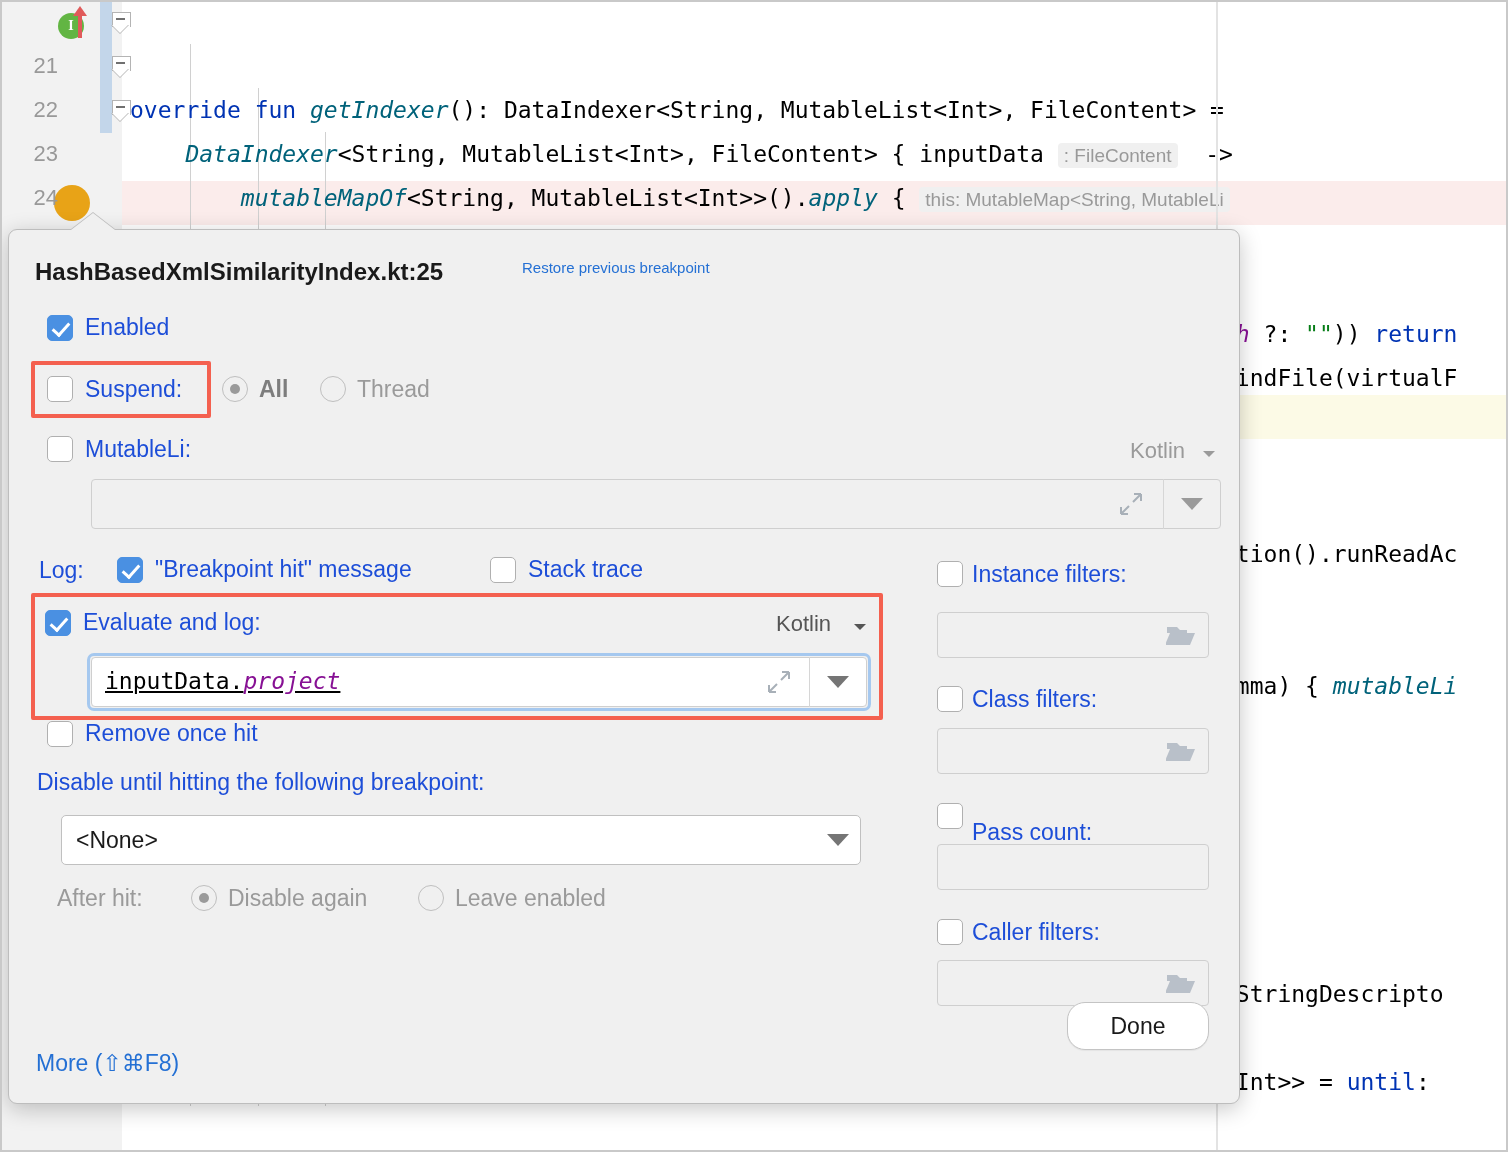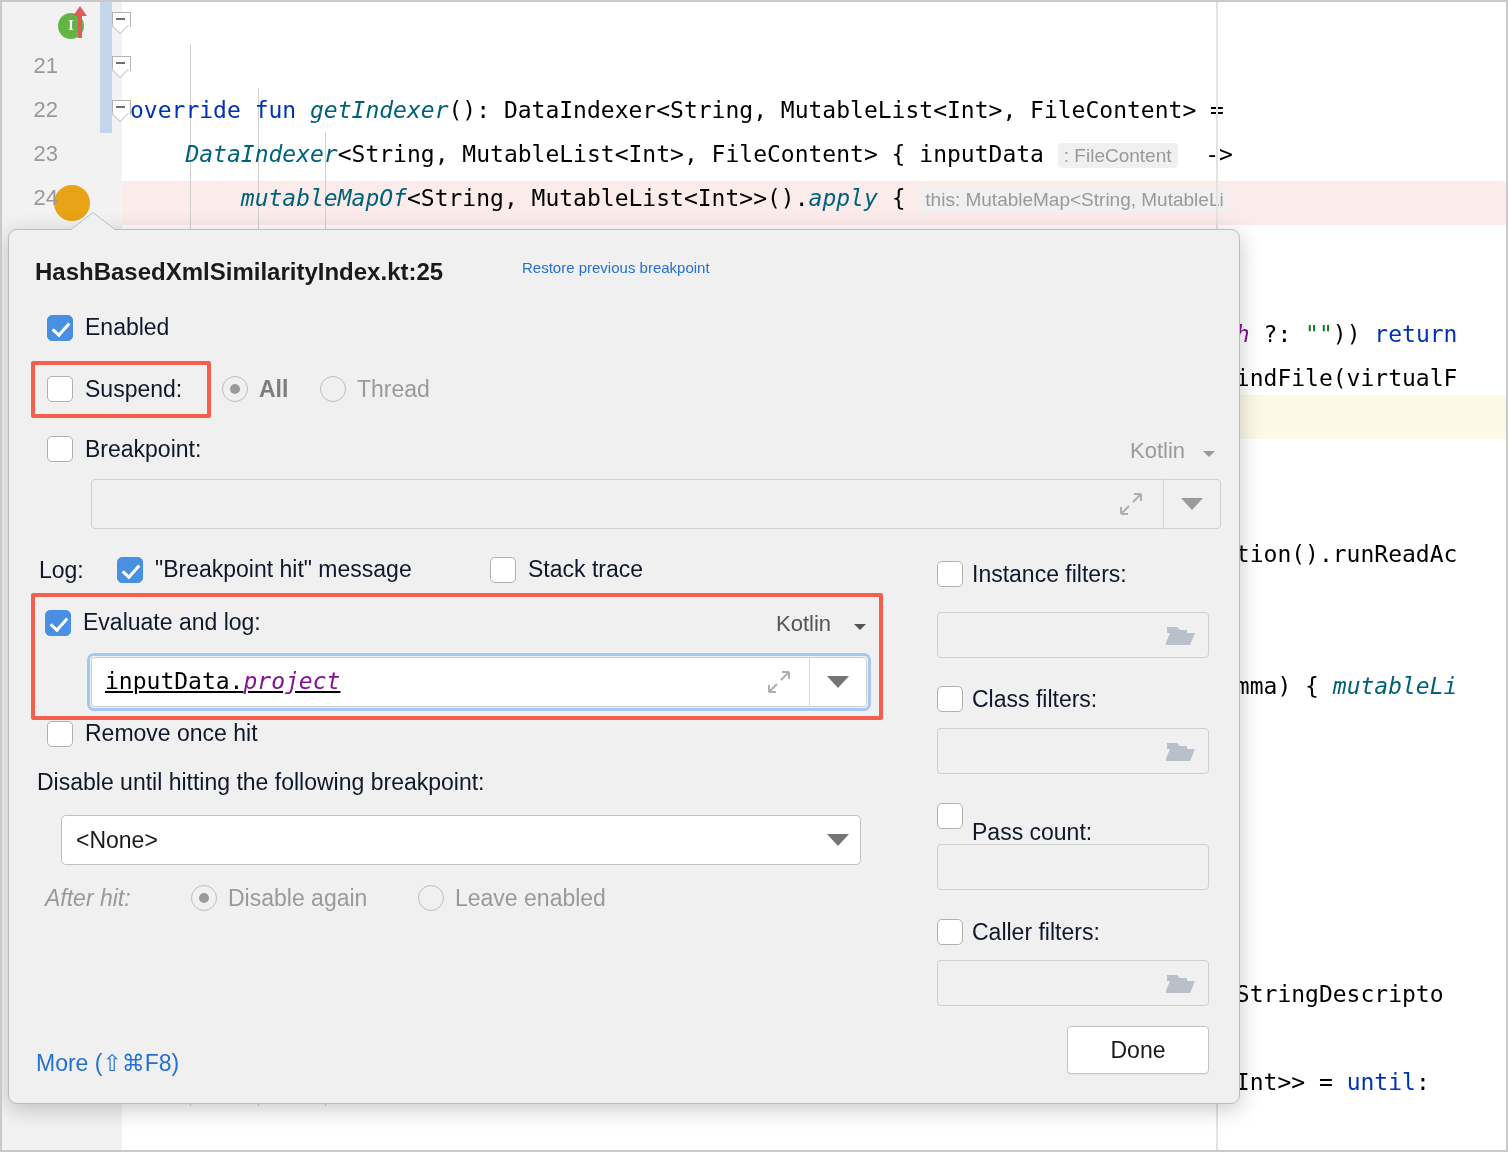"Enabled" .lbl { color: #0f172a -> #1d4ed8 }
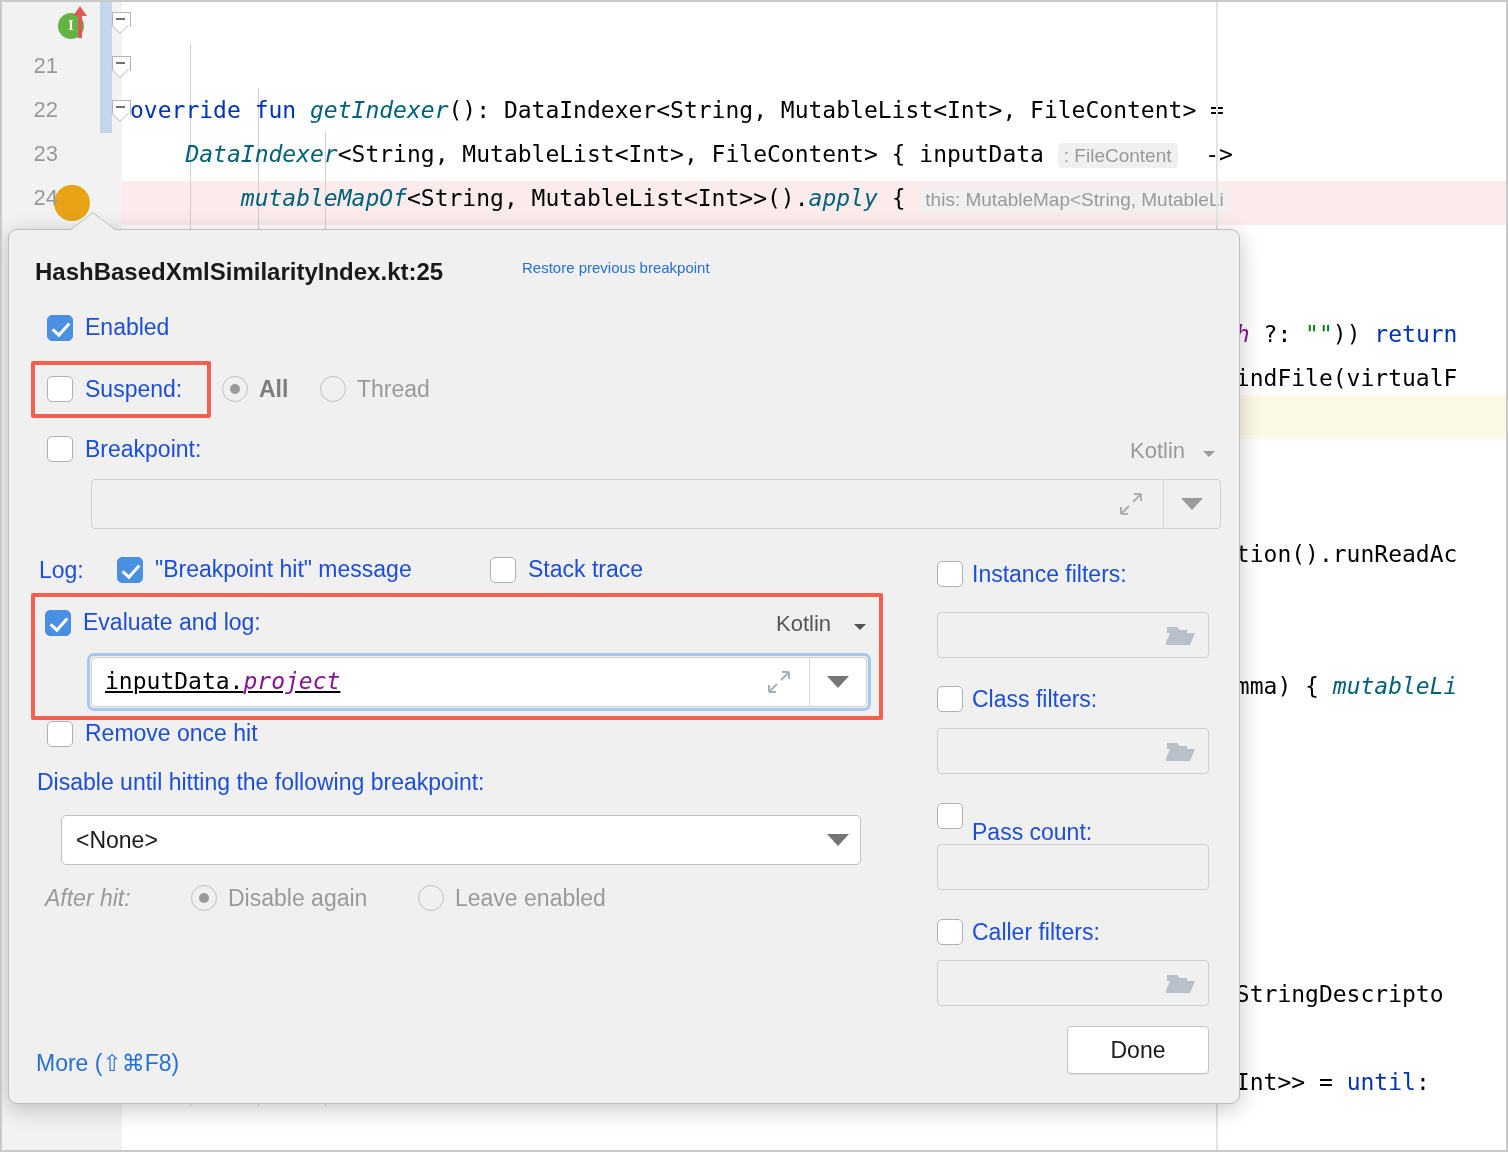"Breakpoint:" div.lbl { text: Breakpoint -> MutableLi }
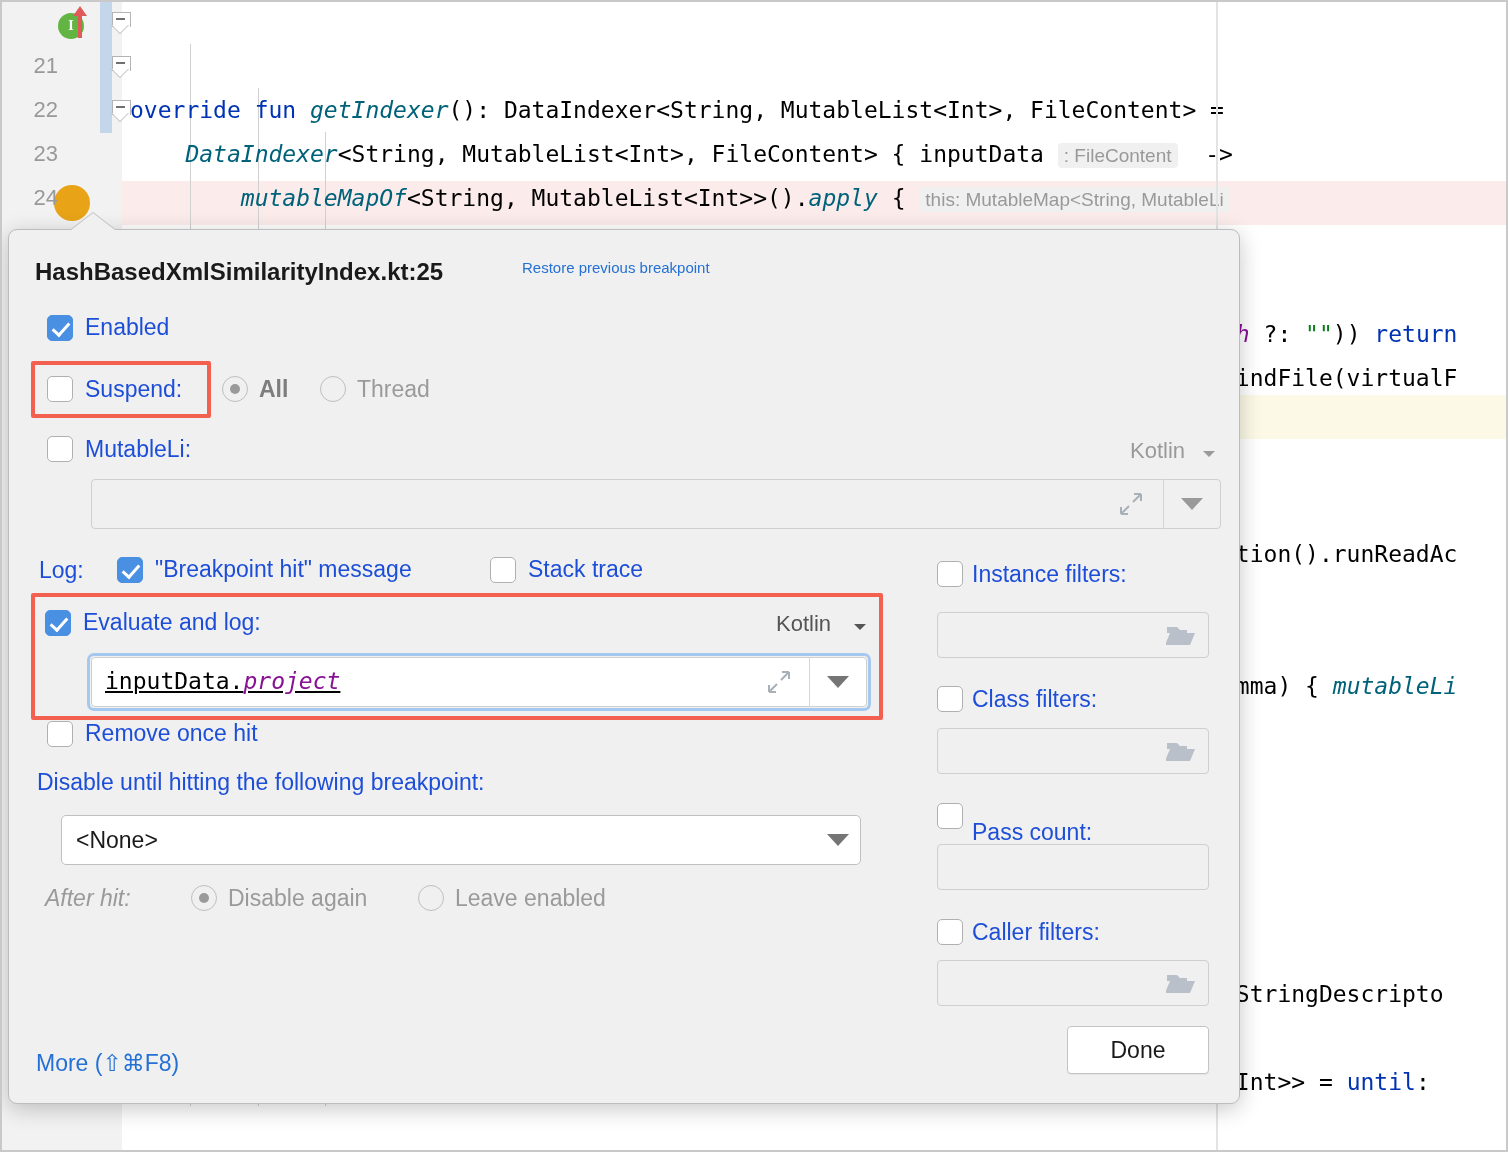"After hit:" div.lbl { font-style: italic -> none; left: 36px -> 48px }
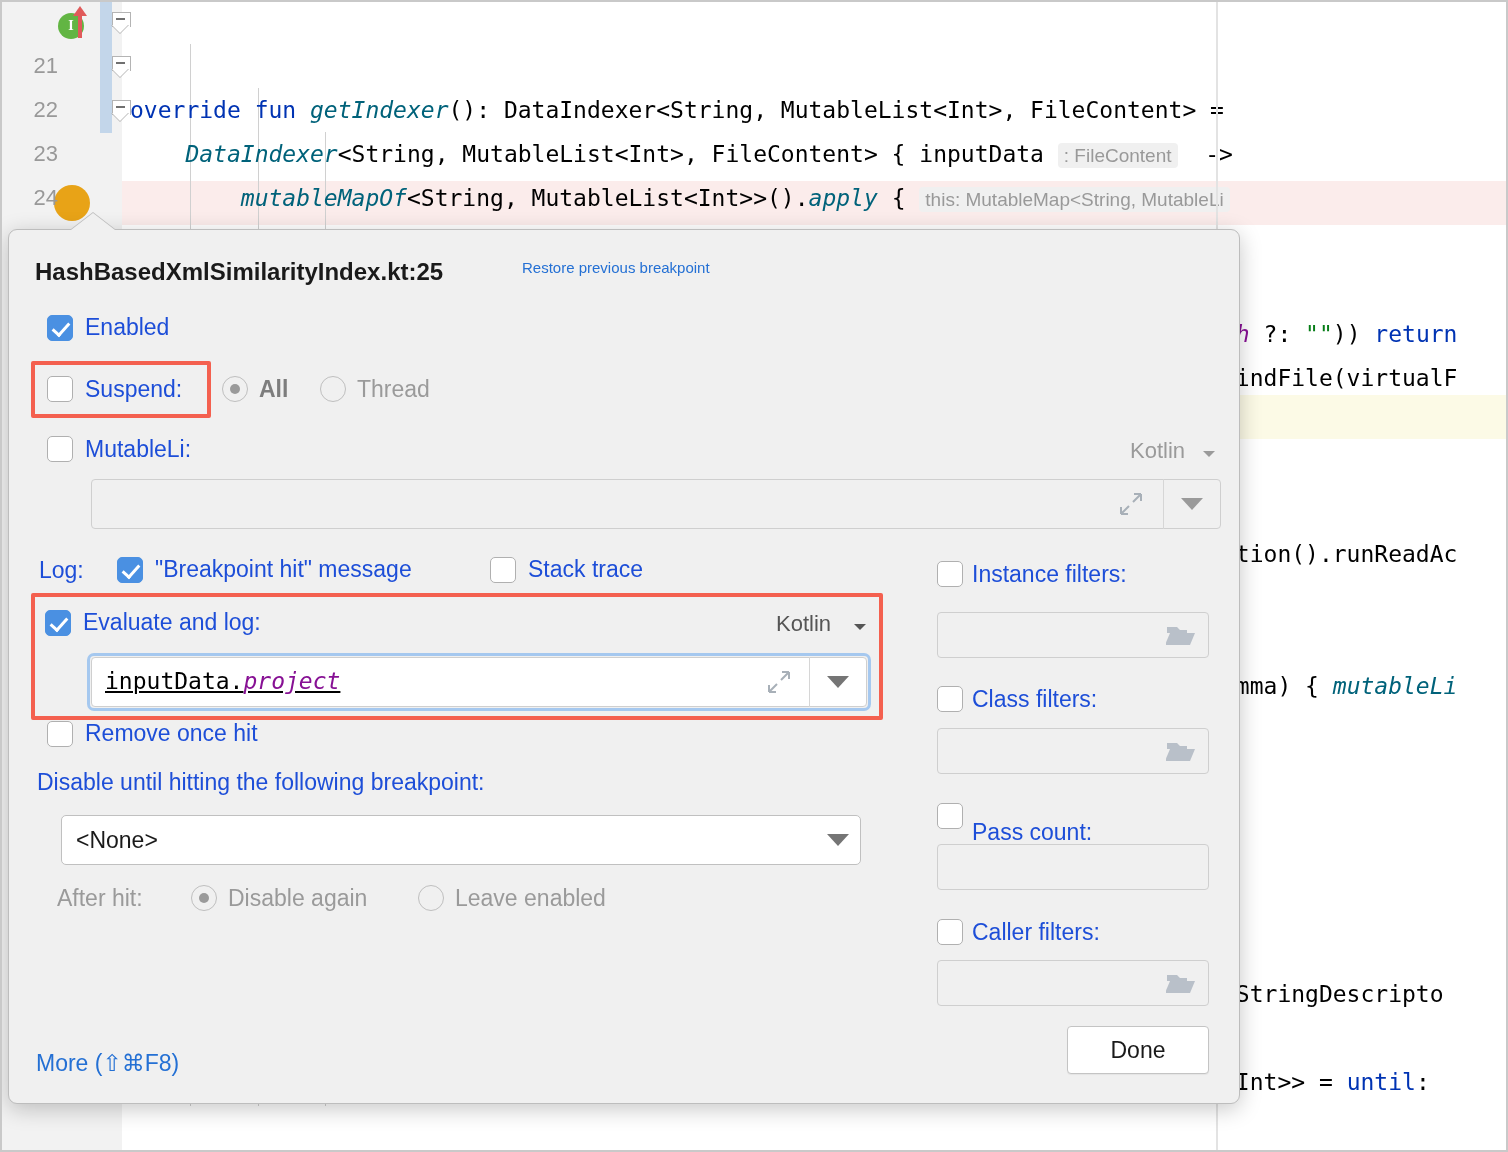"Done" .done-btn { border-radius: 4px -> 18px; top: 796px -> 772px }
